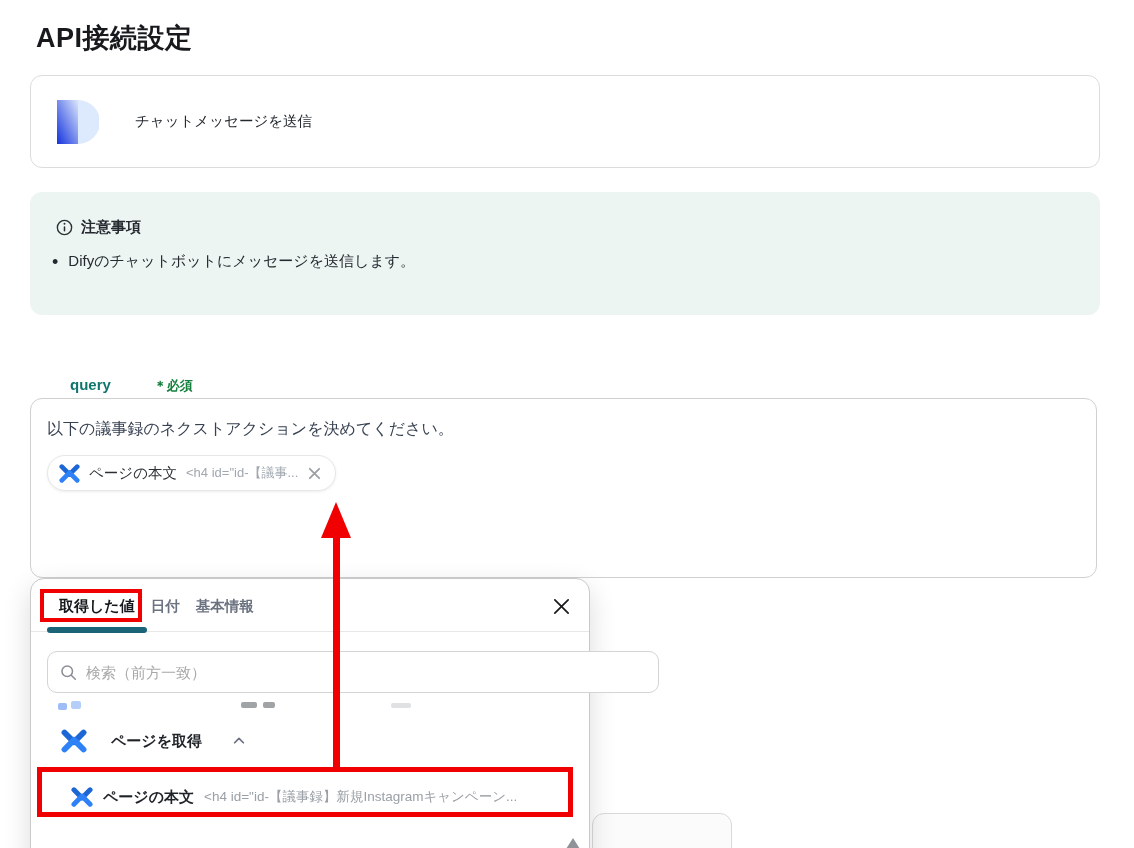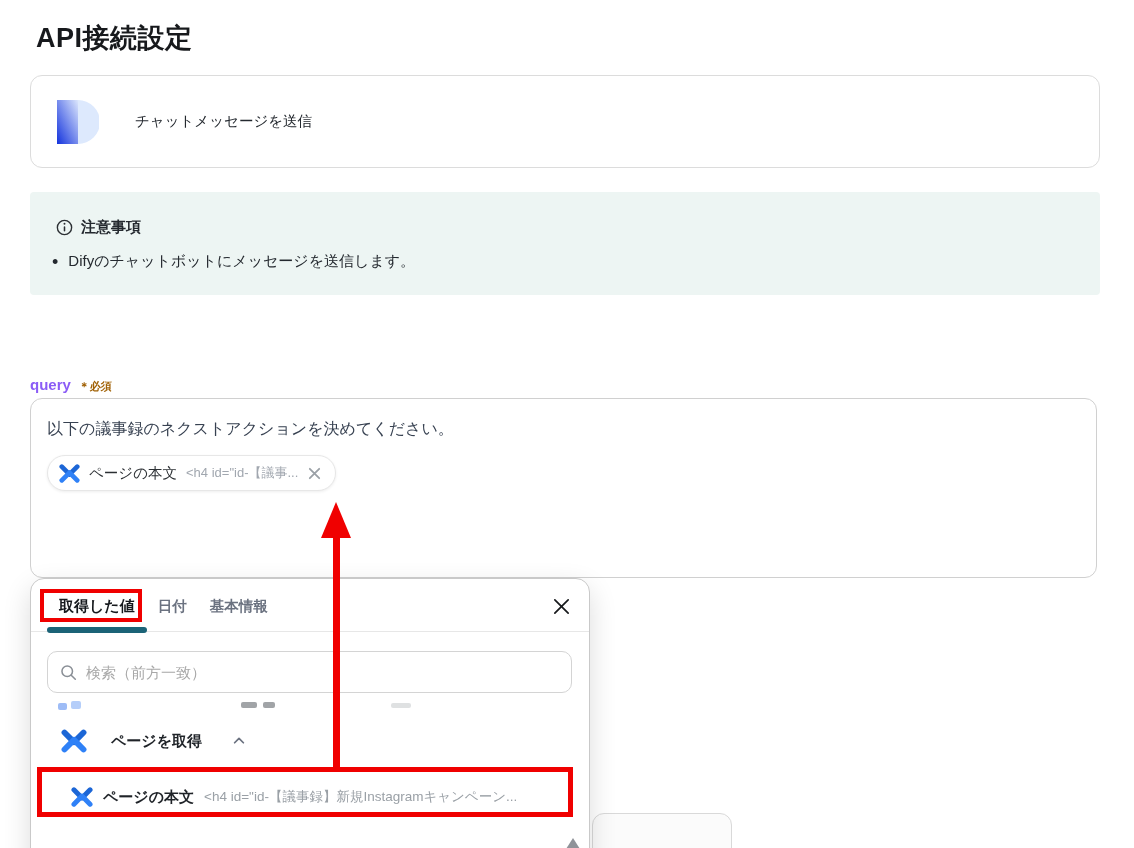"注意事項" .notice-box { border-radius: 4px -> 12px; height: 103px -> 123px }
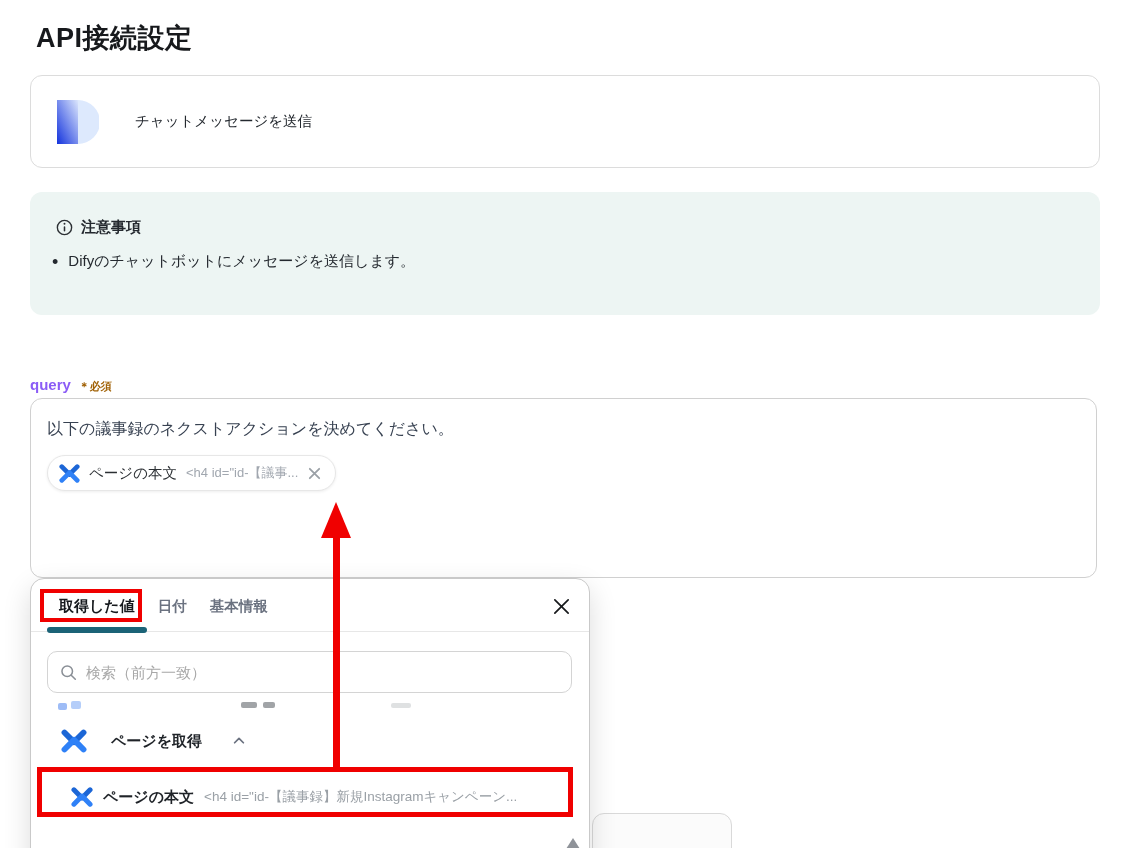"query" .field-name { color: #8b5cf6 -> #0f766e; margin-left: none -> 40px }
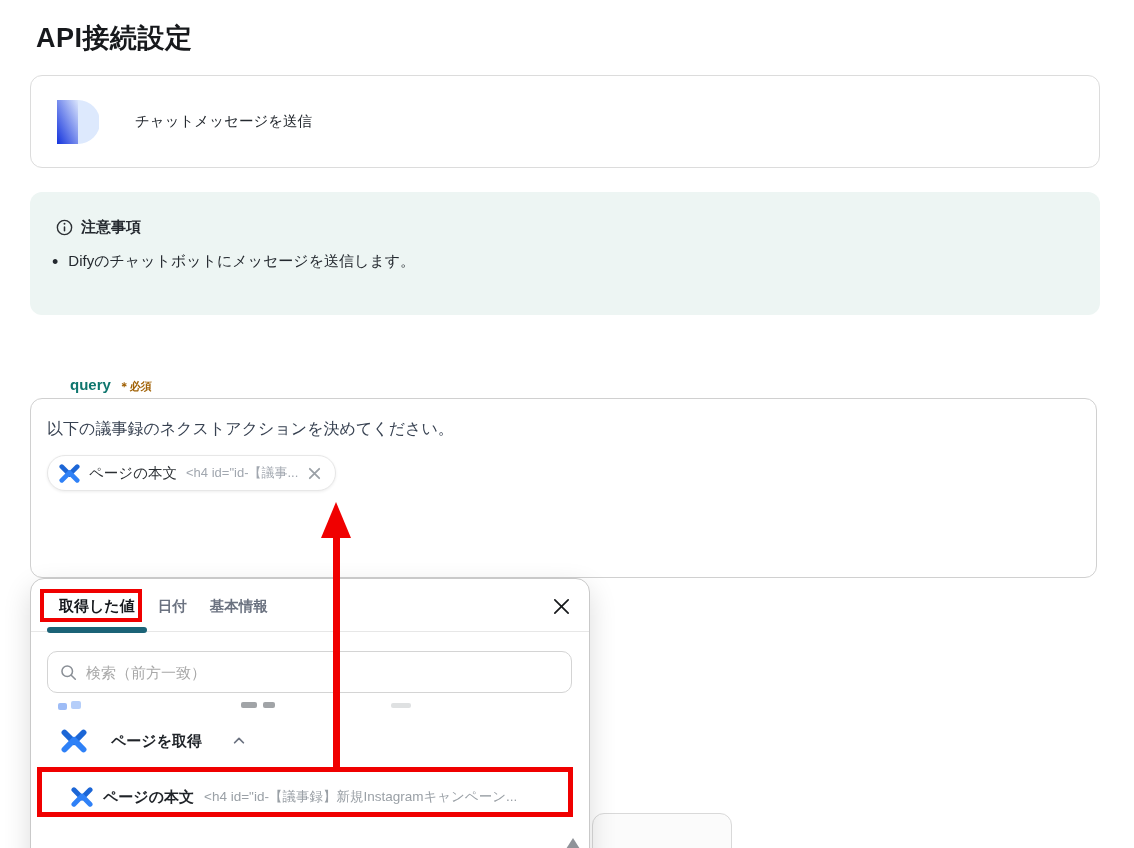"＊必須" .field-required { color: #a16207 -> #15803d; font-size: 11px -> 13px; margin-left: none -> 35px }
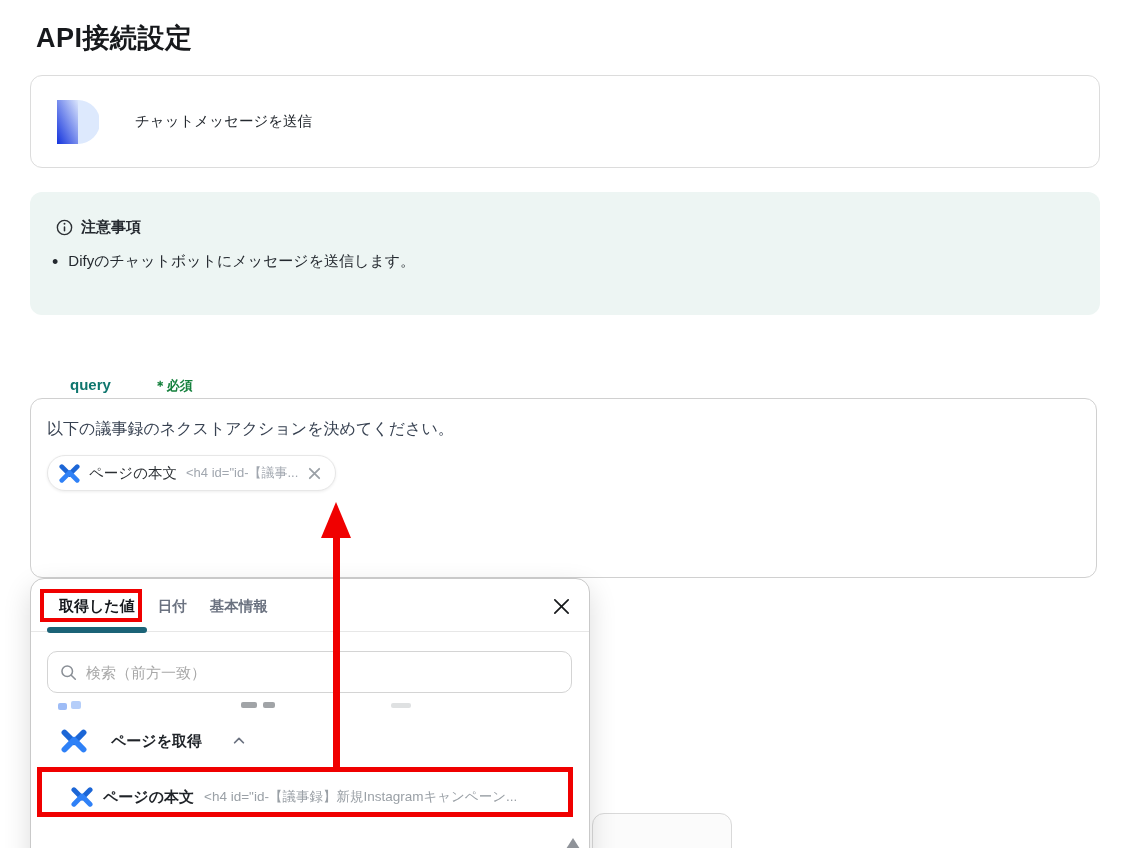"取得した値" .tabs-row { gap: 23px -> 16px }
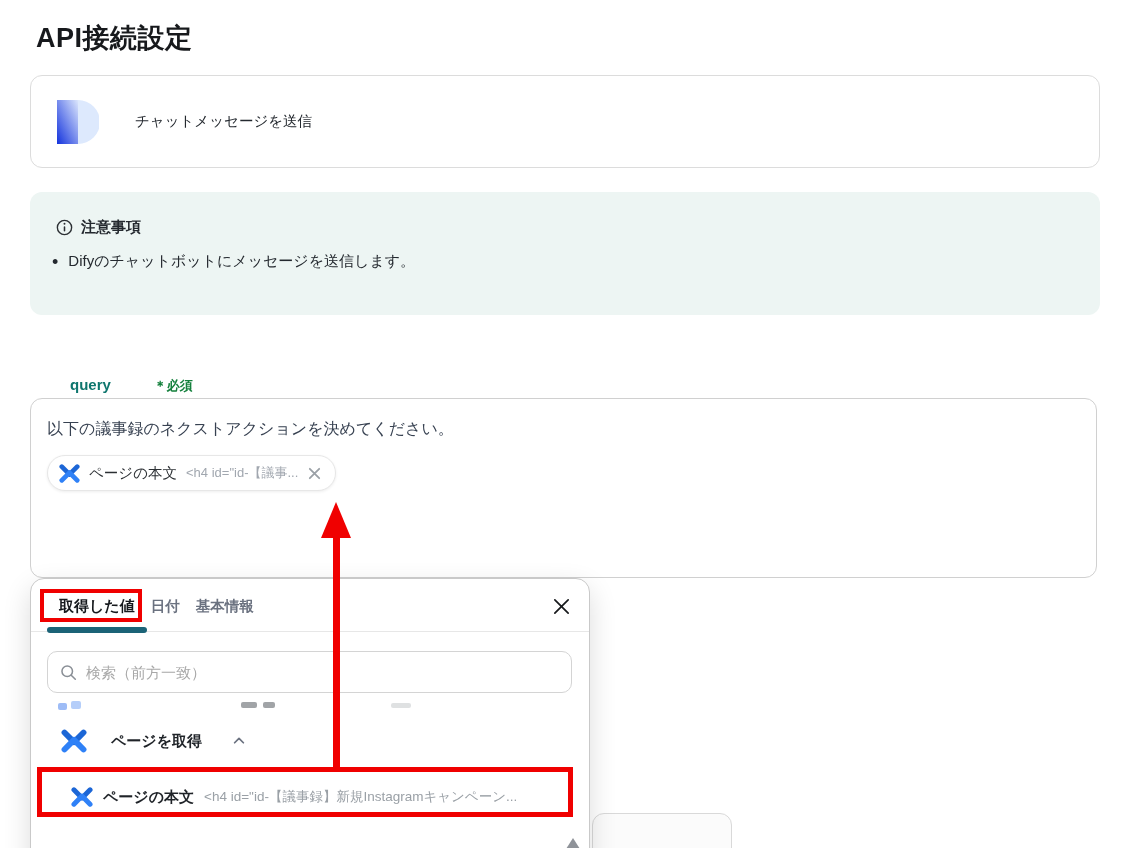"検索（前方一致）" .search-box { width: 525px -> 612px }
